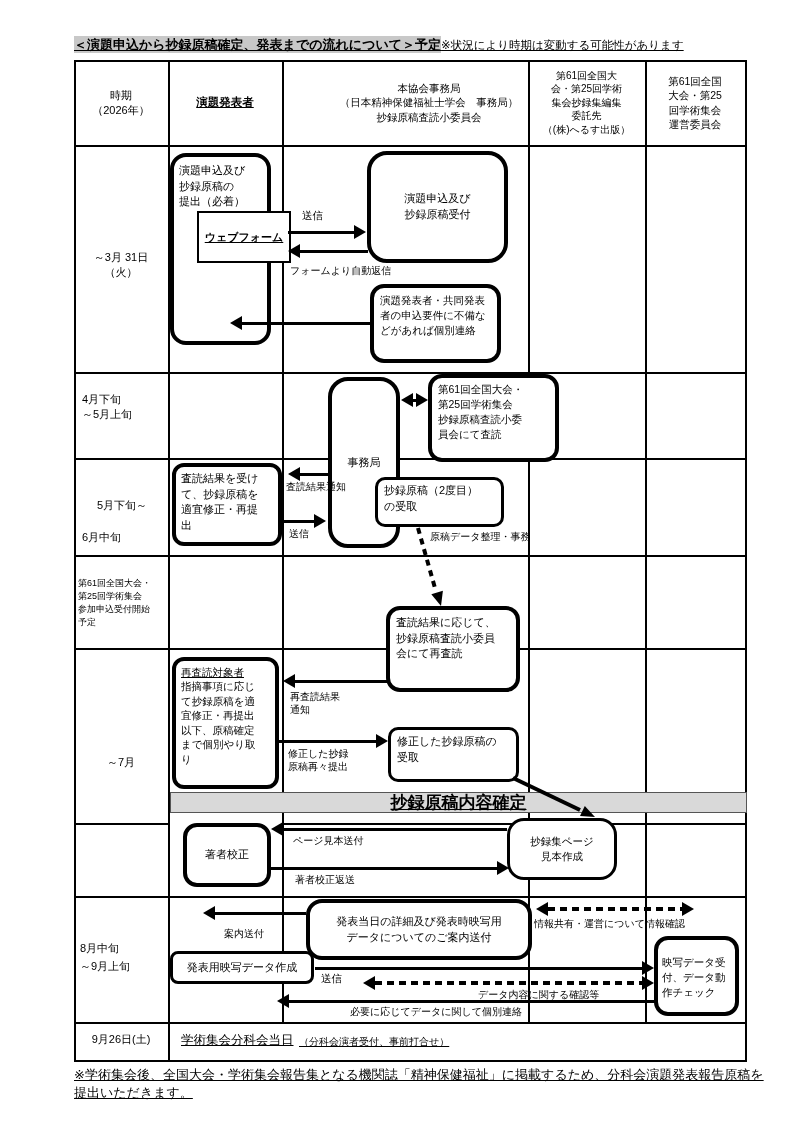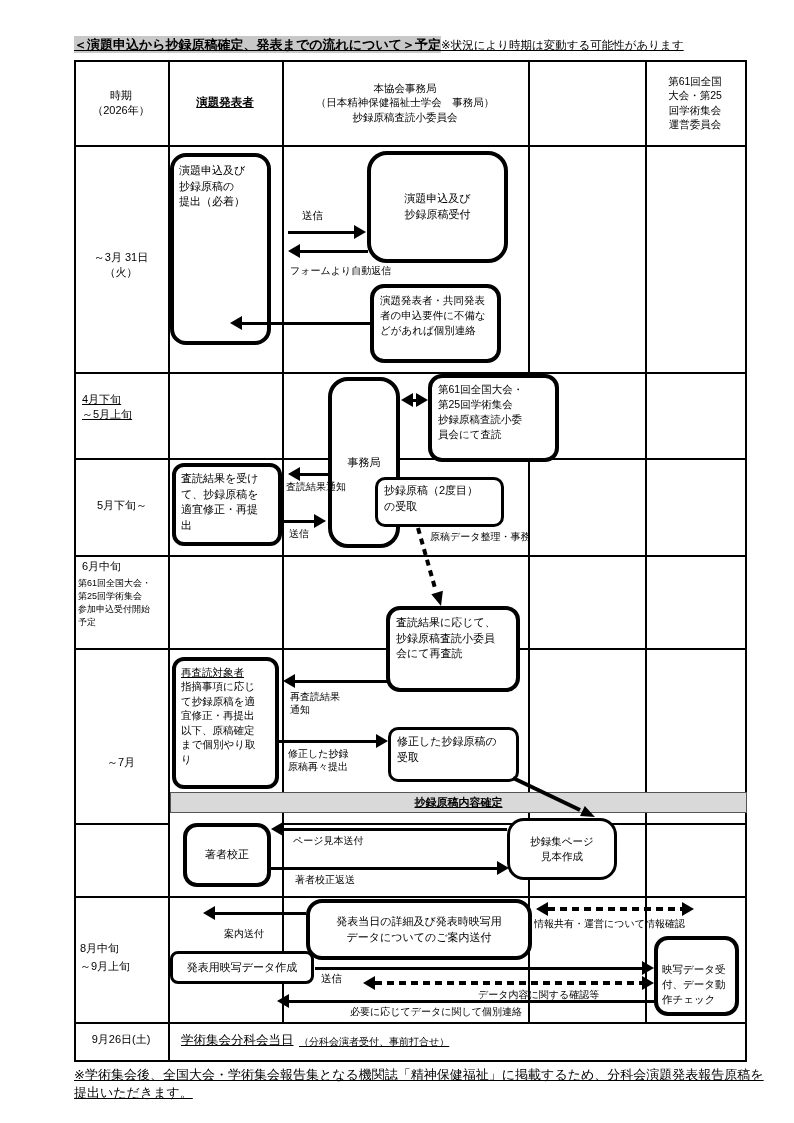"第61回全国大" div.hdr { html: none -> <div>第61回全国大 会・第25回学術 集会抄録集編集 委託先 （(株)へるす出版）</div> }
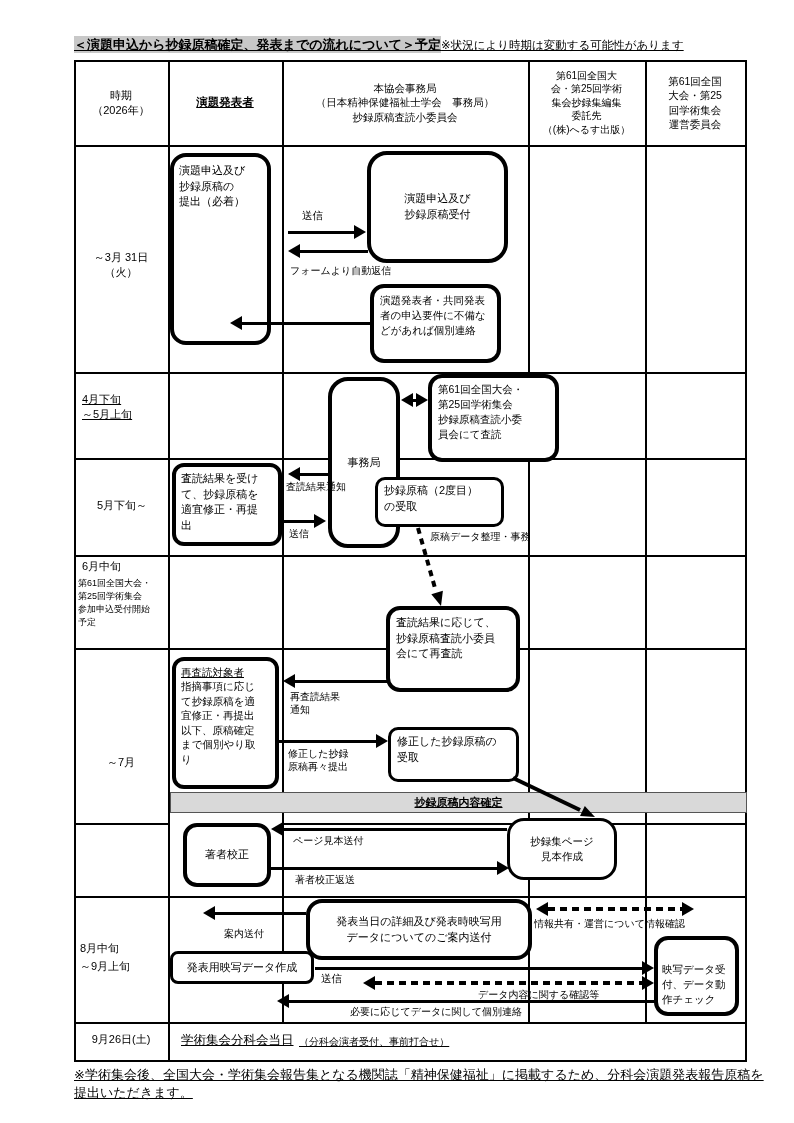"本協会事務局" div.hdr { padding-left: none -> 24px }
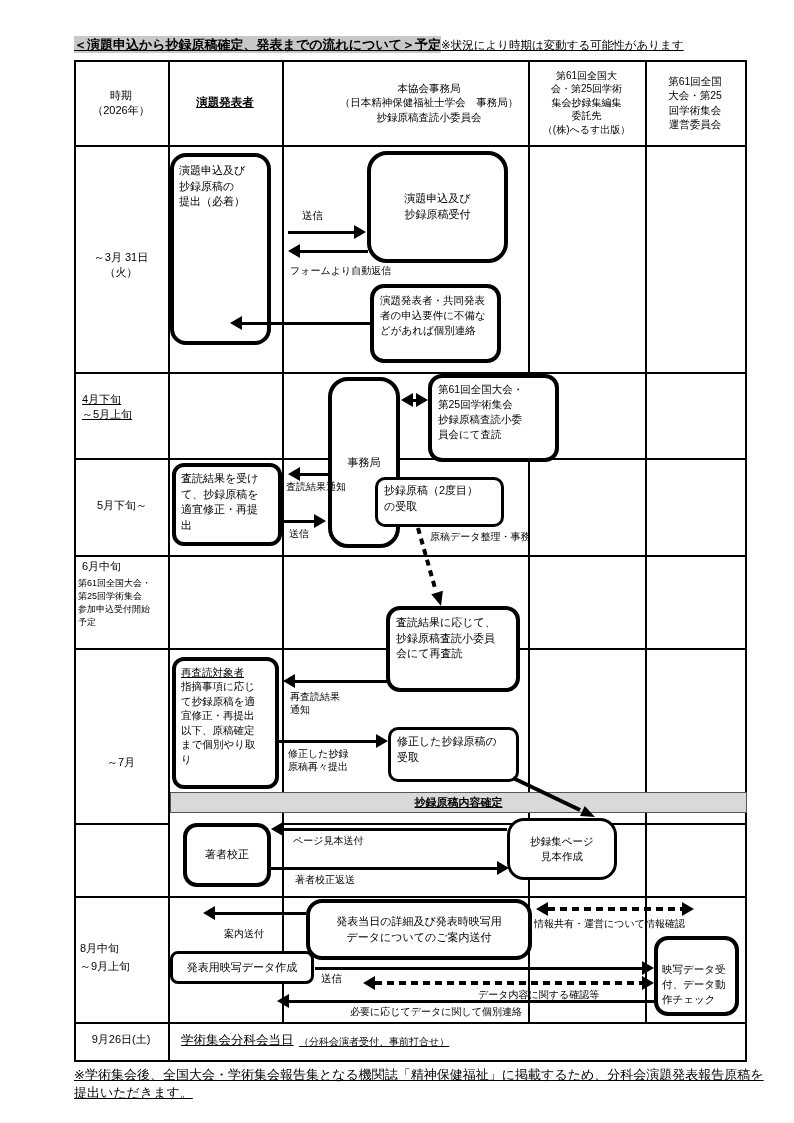"ウェブフォーム" div.abs { html: none -> <div>ウェブフォーム</div> }
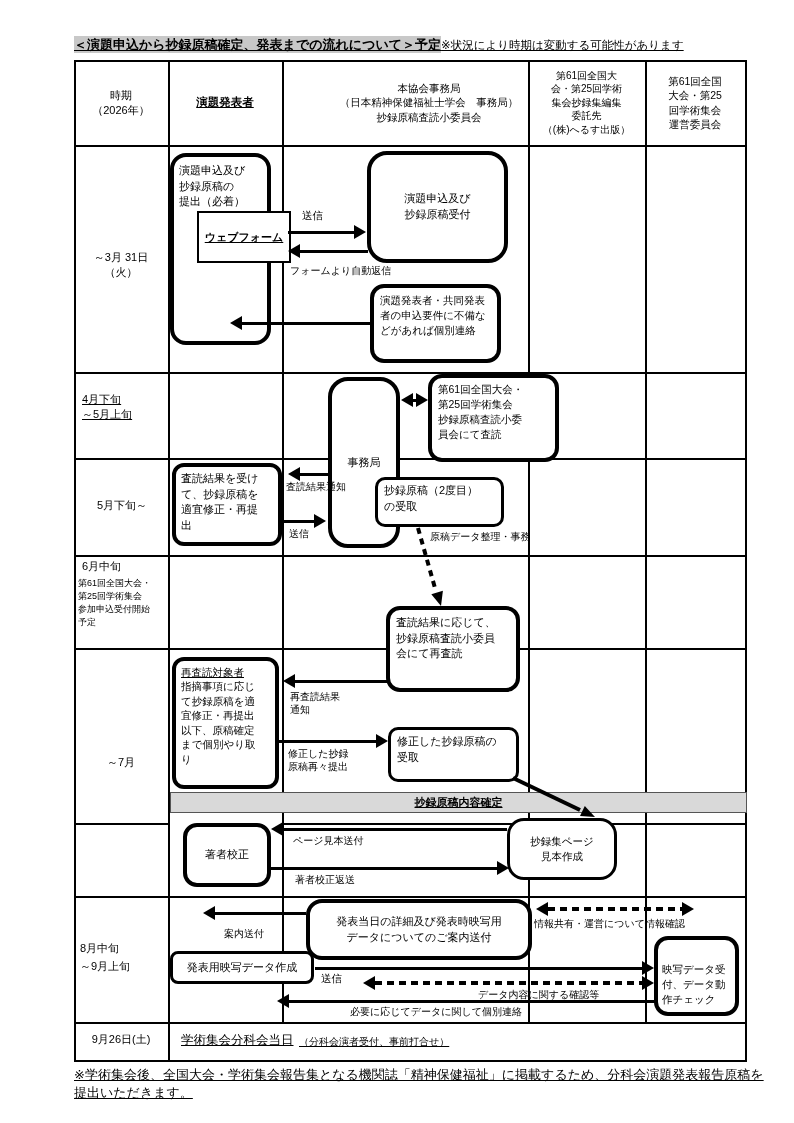"4月下旬" div.per { text-decoration: underline -> none }
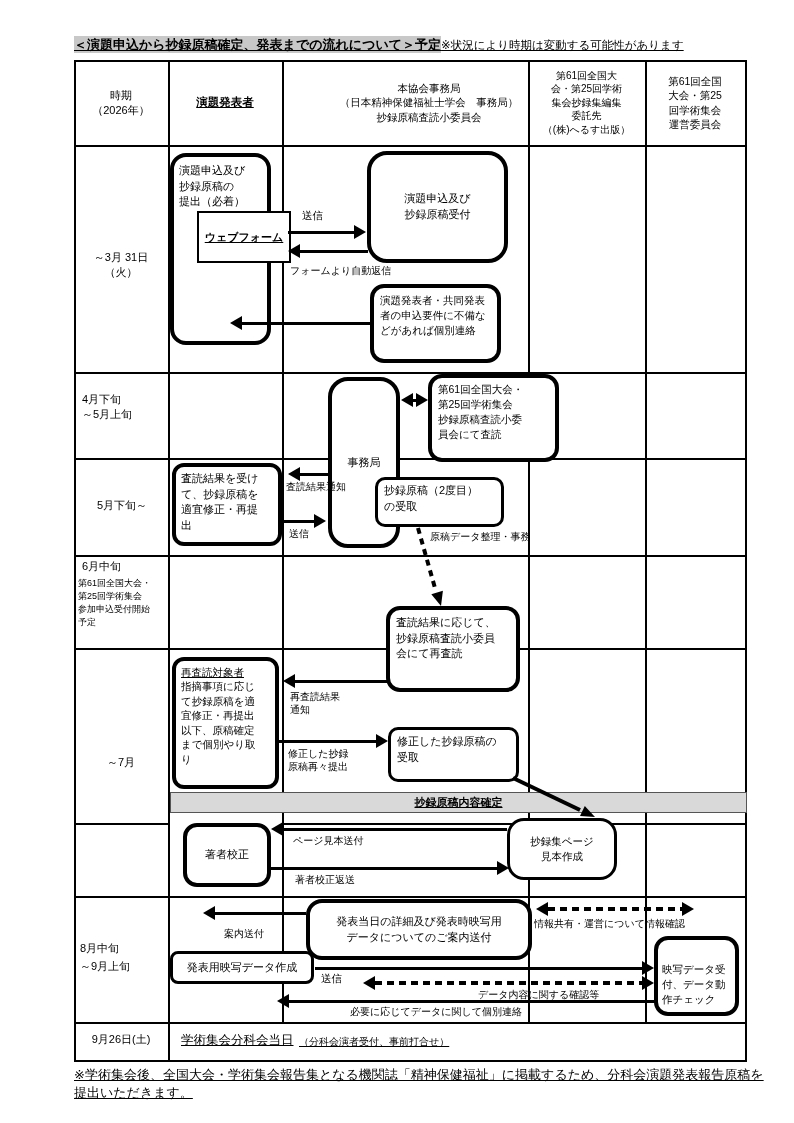"6月中旬" div.per { top: 559px -> 530px }
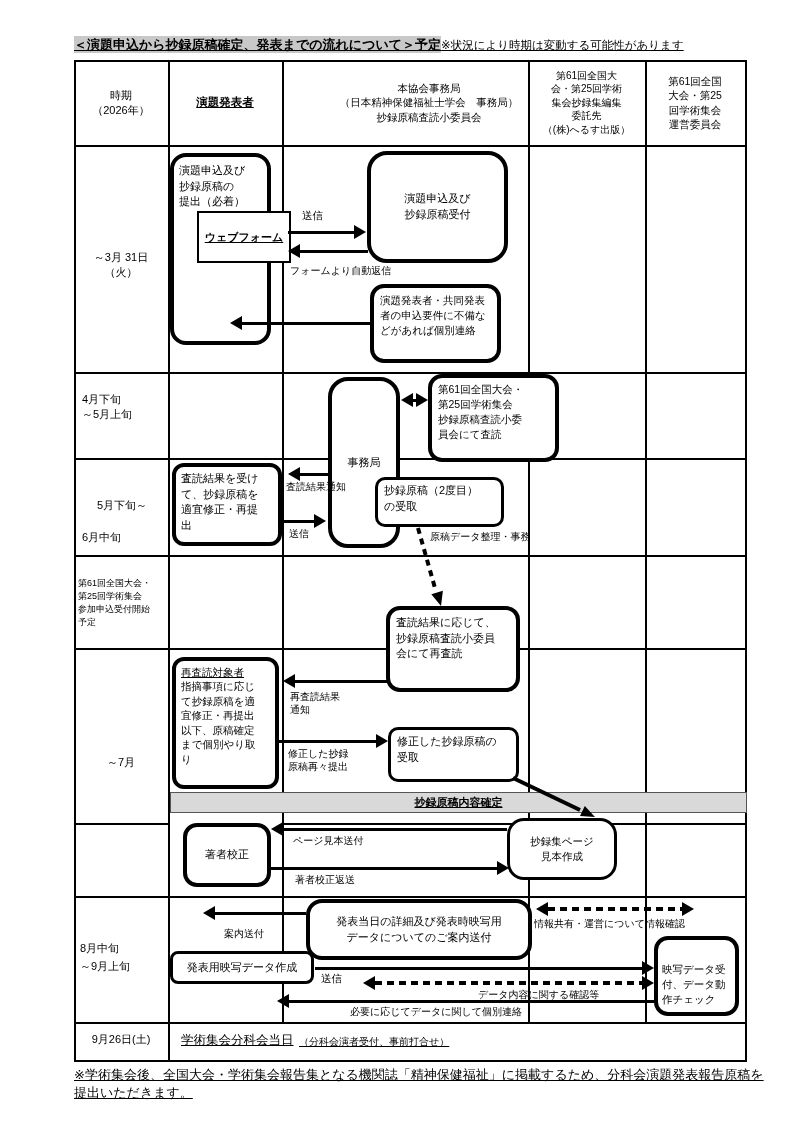"抄録原稿内容確定" div.abs { font-size: 11px -> 17px }
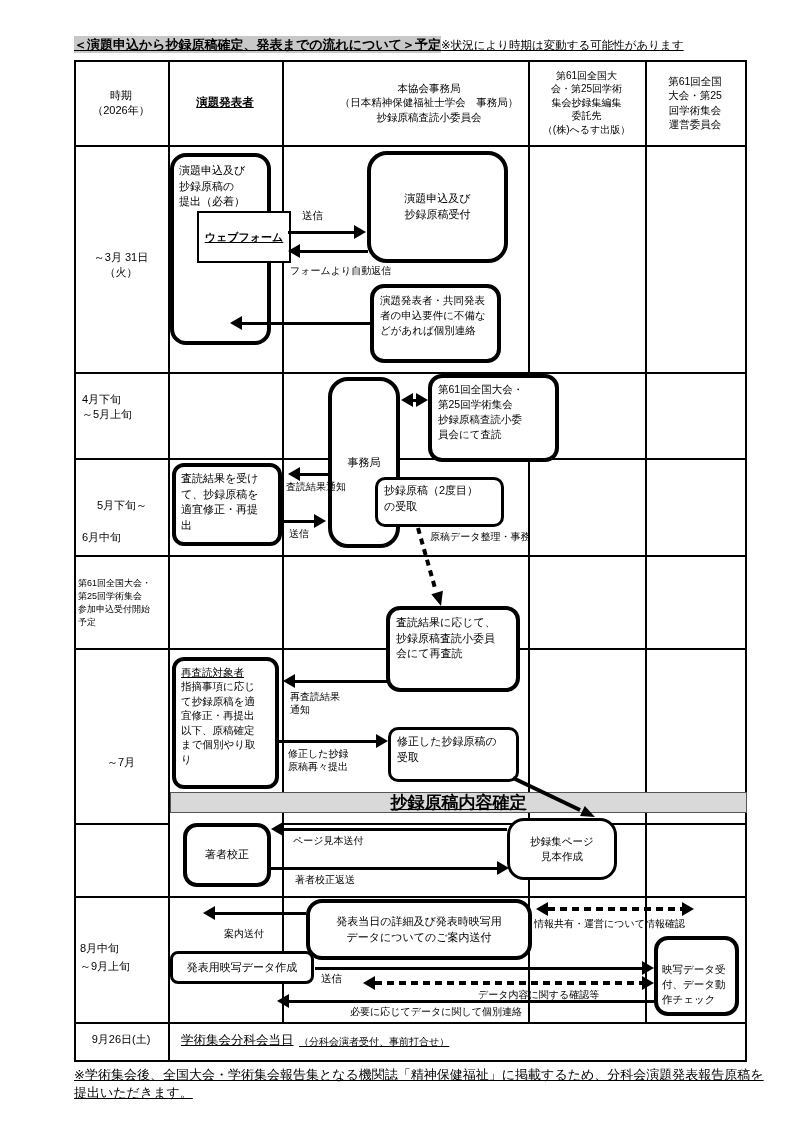"映写データ受" div.rbox { padding: 22px 4px -> 15px 4px }
